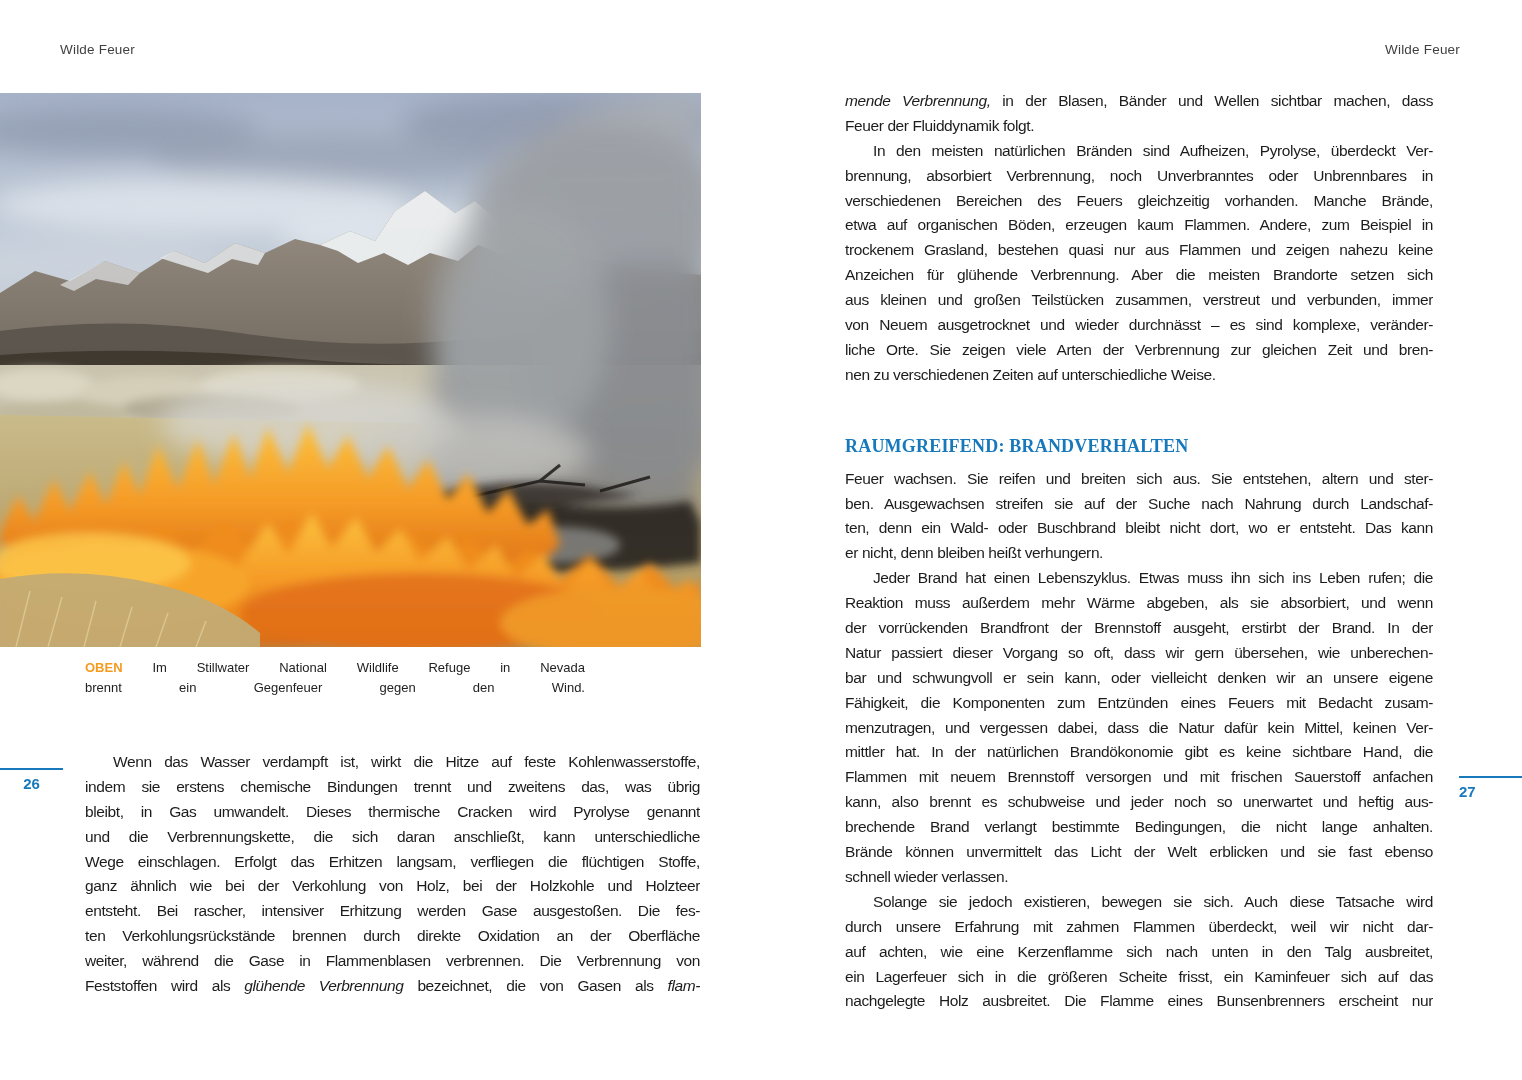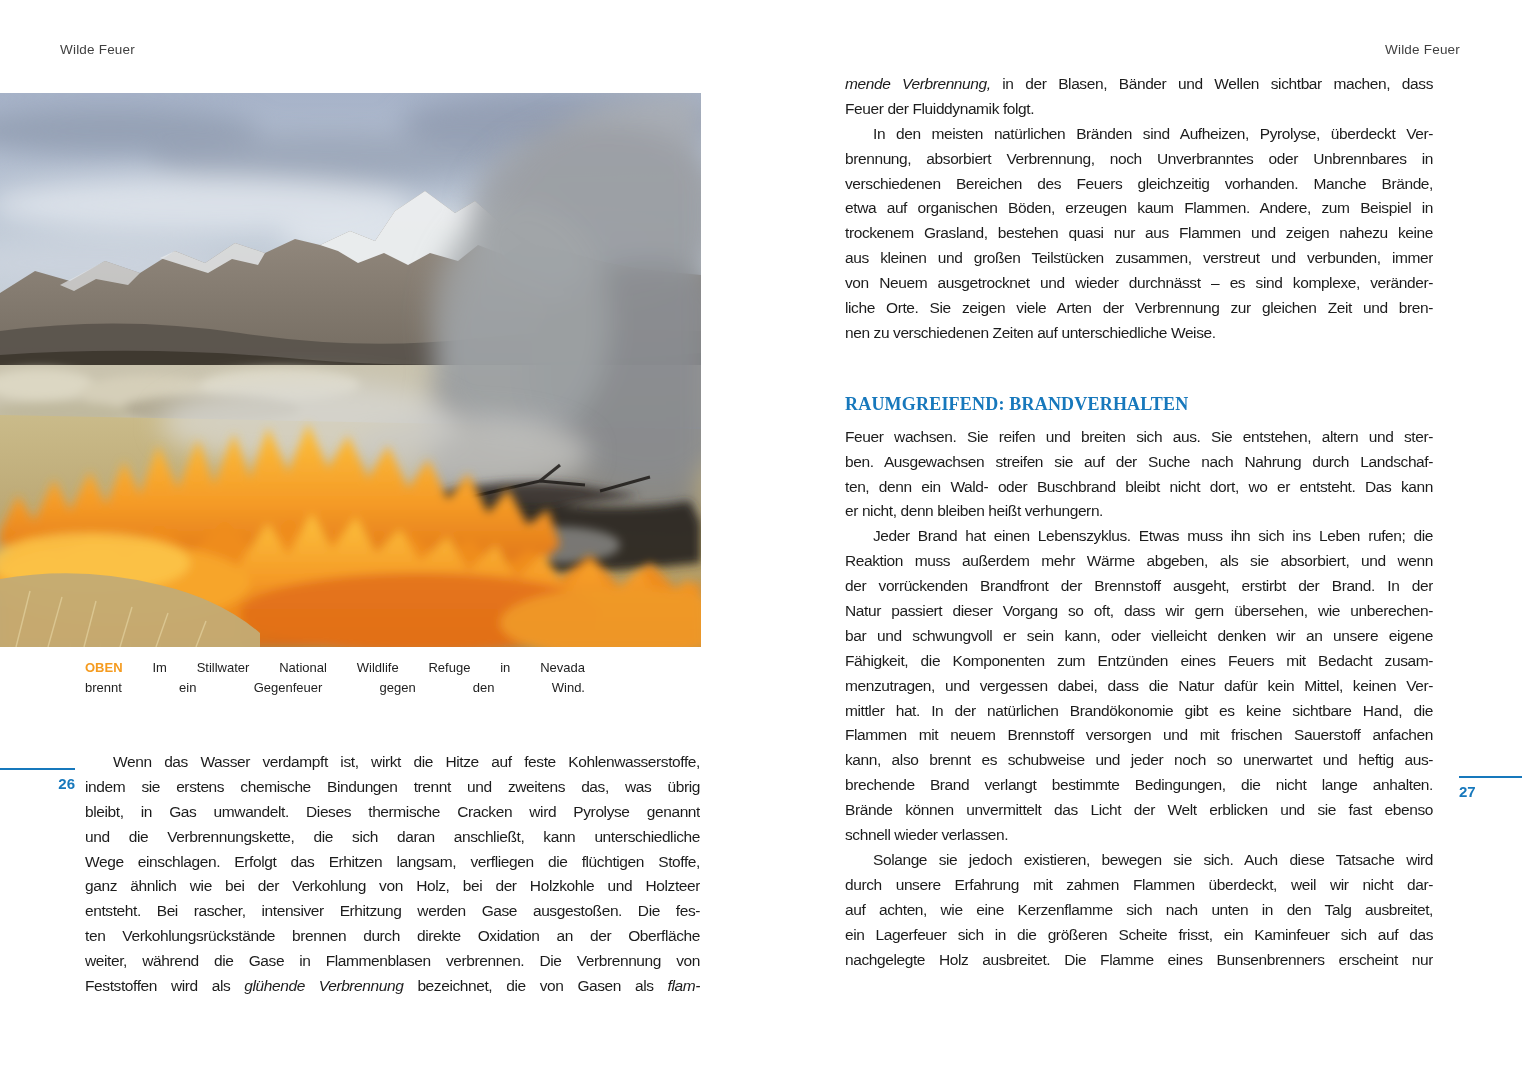"mende Verbrennung, in der Blasen," .col.right-col { top: 75px -> 92px }
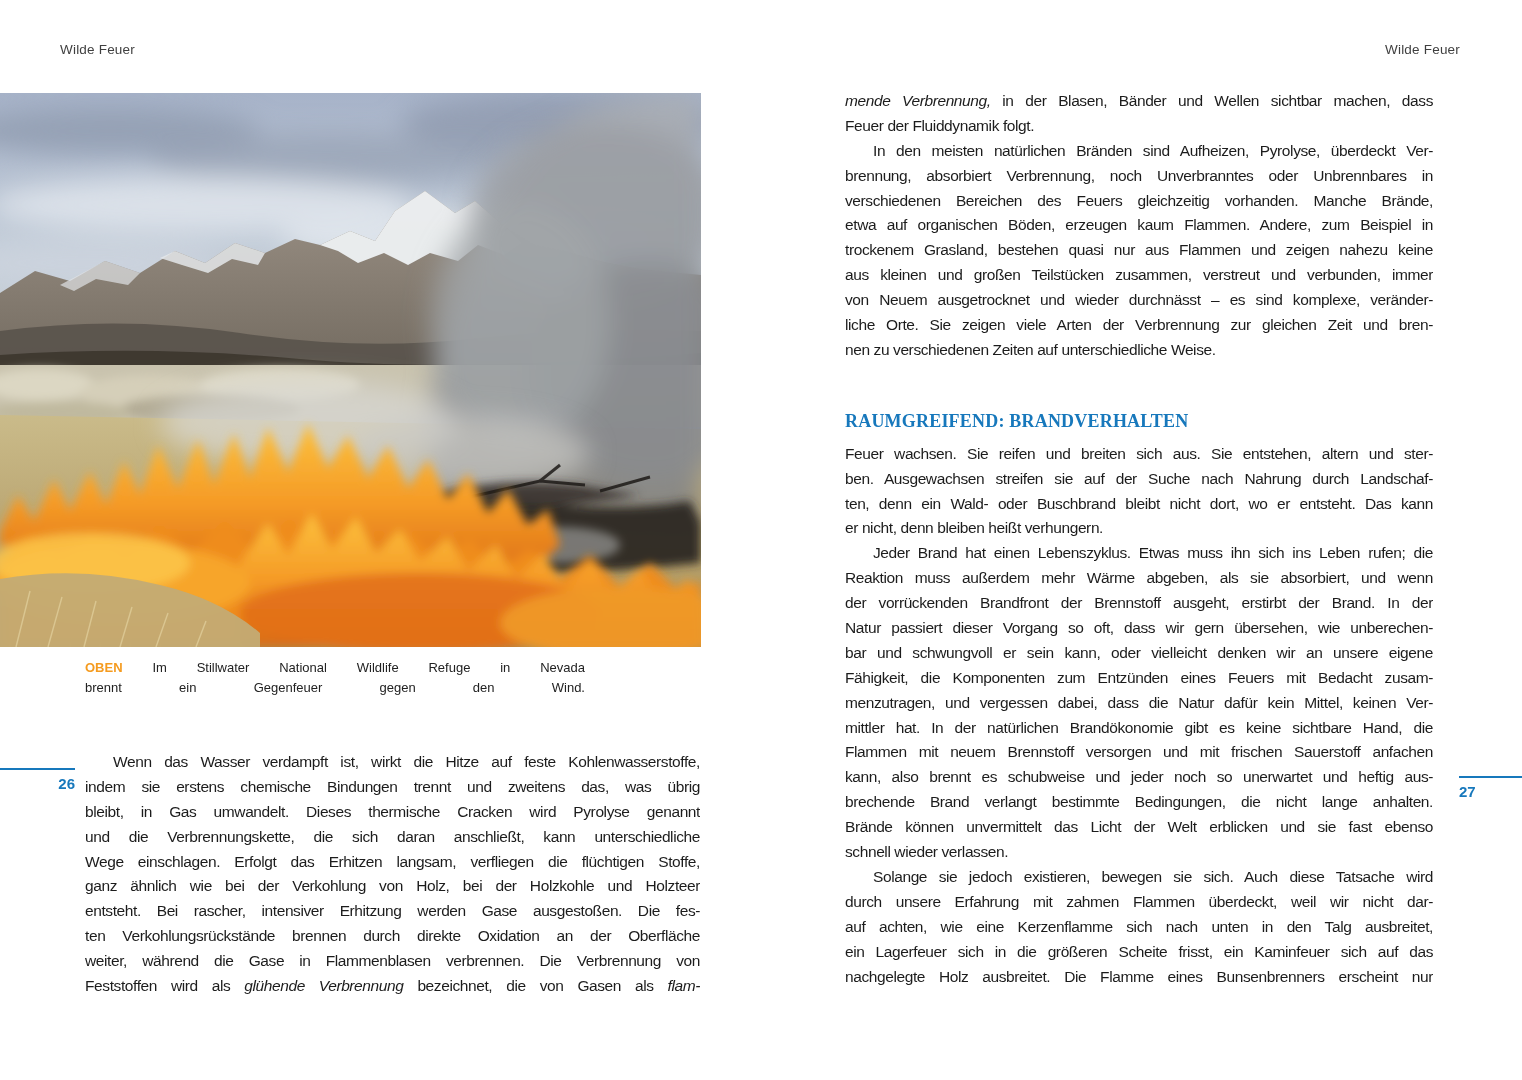"Anzeichen für glühende Verbrennung. Aber" div.line { html: none -> <div><span>Anzeichen für glühende Verbrennung. Aber die meisten Brandorte setzen sich</span></div> }
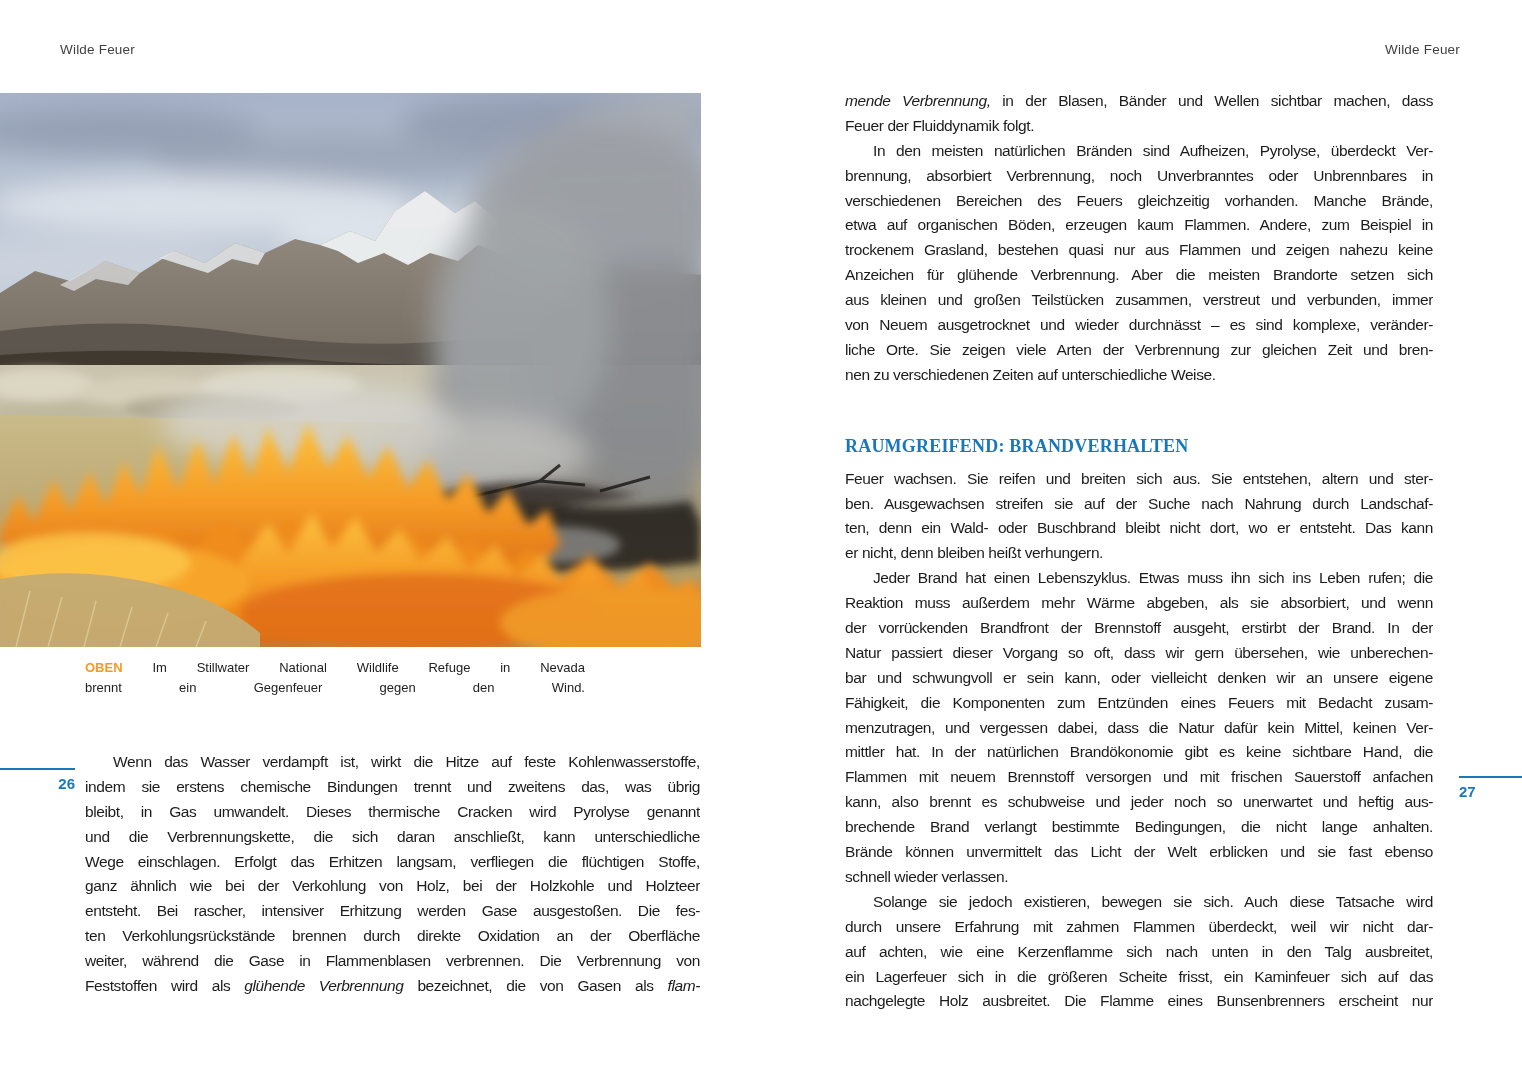"26" .folio.left { padding-left: 12px -> none; text-align: right -> center }
